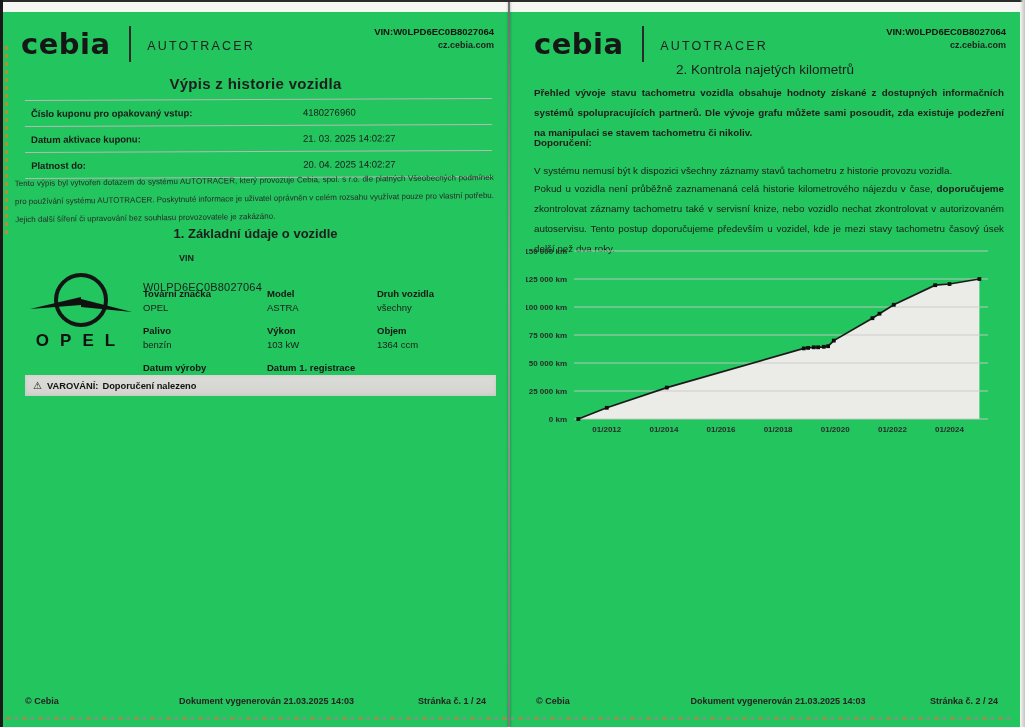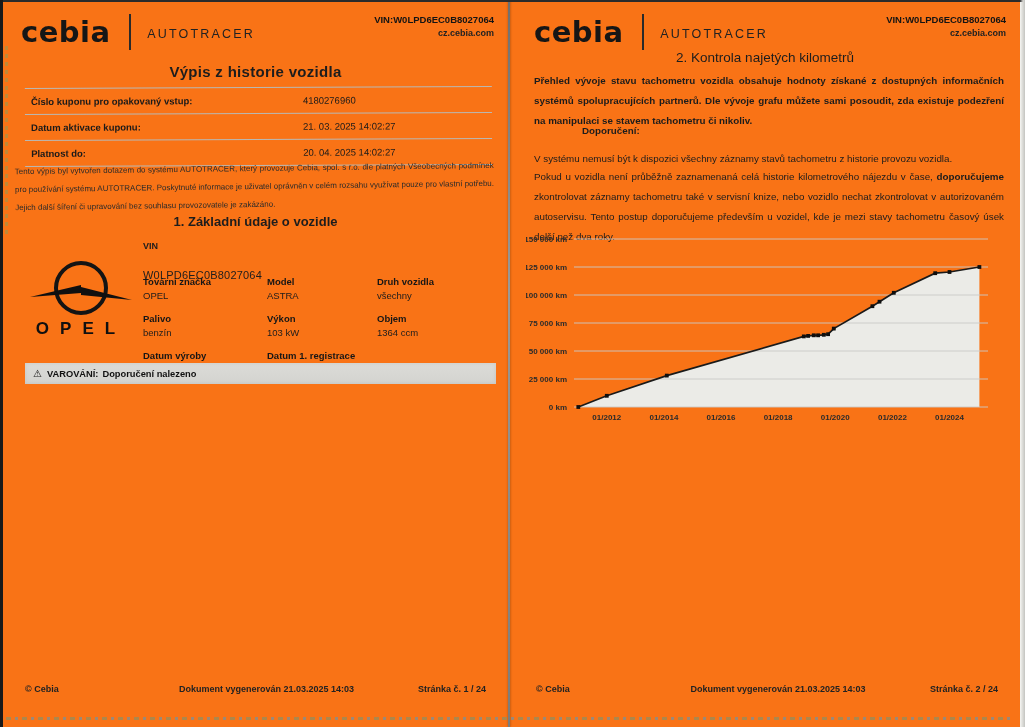"cebia" .page { background: #f97316 -> #22c55e; top: 0 -> 12px }
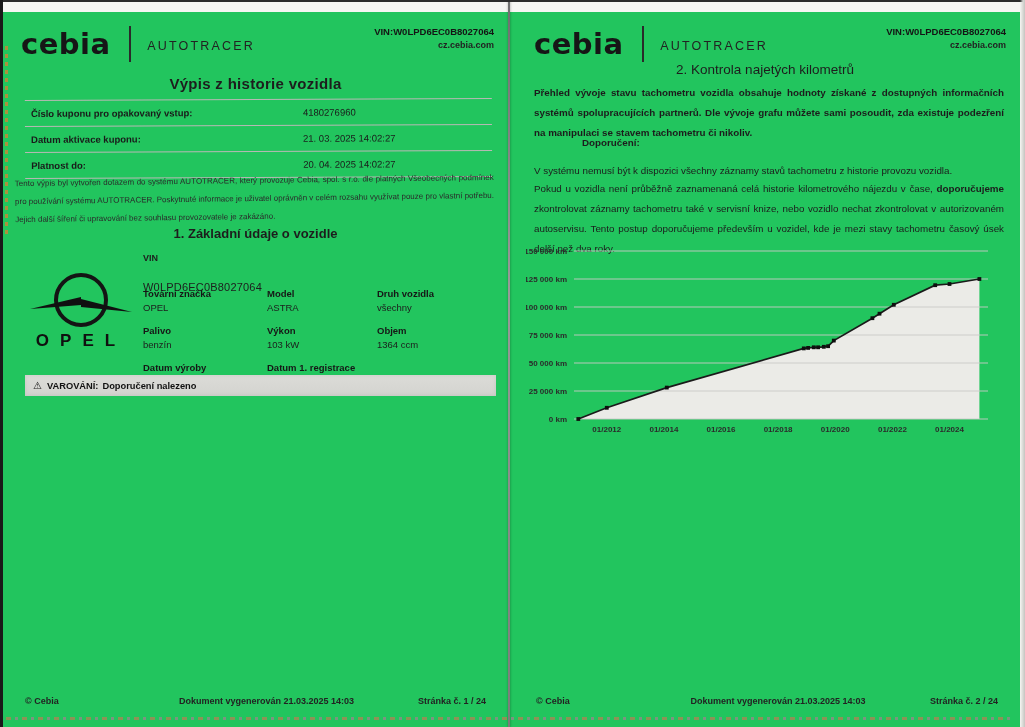"Doporučení:" .p2-reco-label { margin-left: 48px -> none }
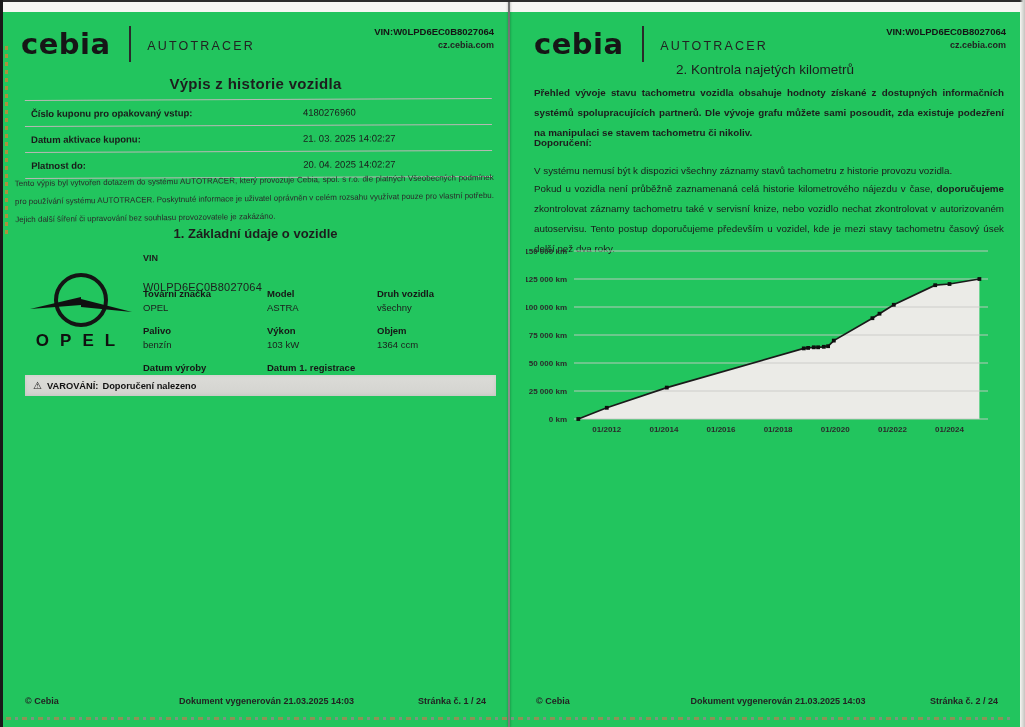"VIN" .vin-label { margin-left: none -> 36px }
